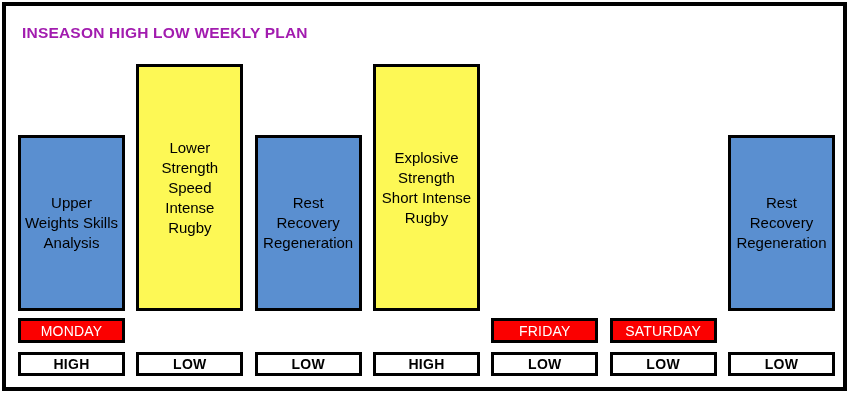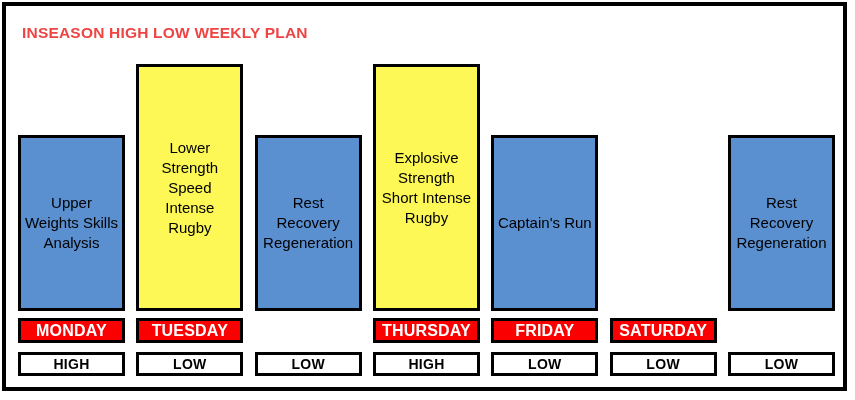"INSEASON HIGH LOW WEEKLY PLAN" .title { color: #ef4444 -> #a21caf }
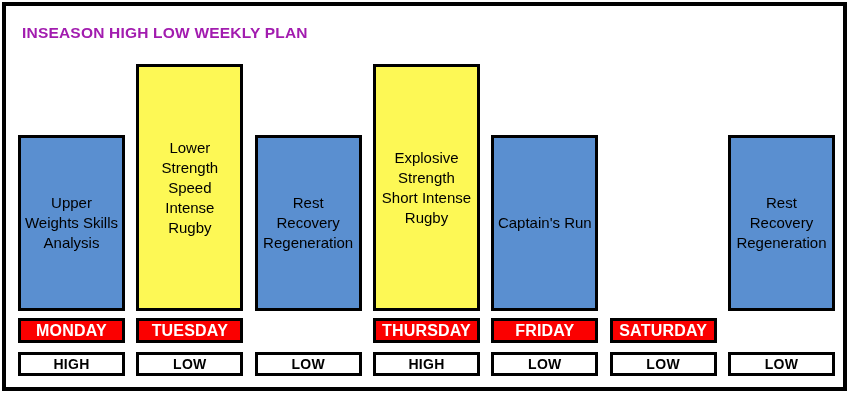"Captain's Run" div.activity { html: <div> <span>Captain's Run</span> </div> -> none }
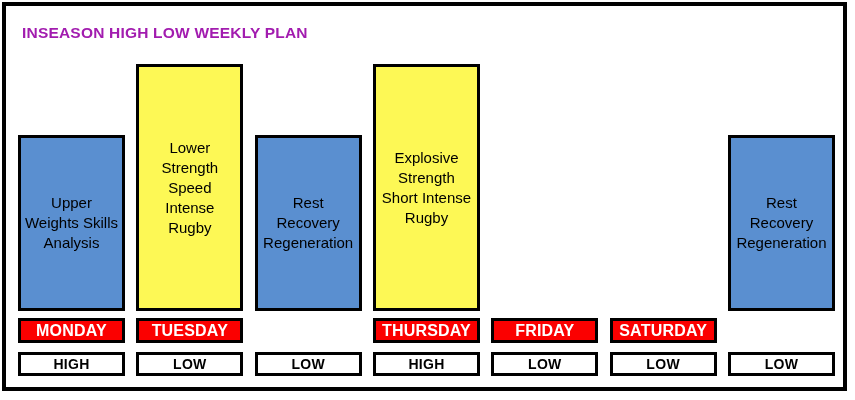"MONDAY" .banner-text { font-size: 16px -> 14px; font-weight: bold -> normal }
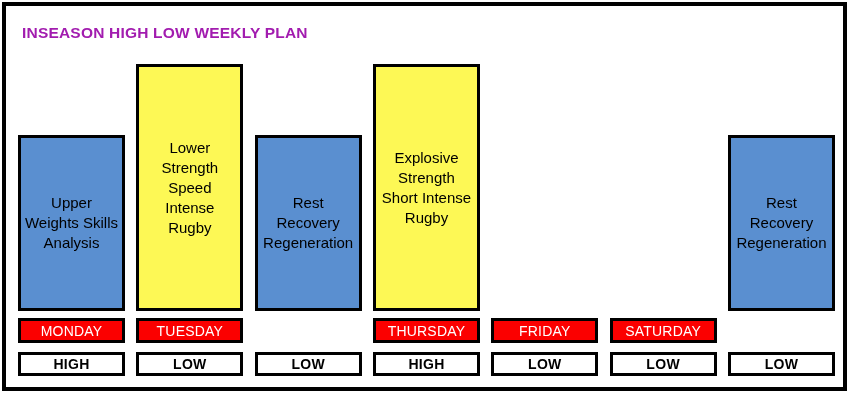"TUESDAY" div.banner { html: <div> <span>TUESDAY</span> </div> -> none }
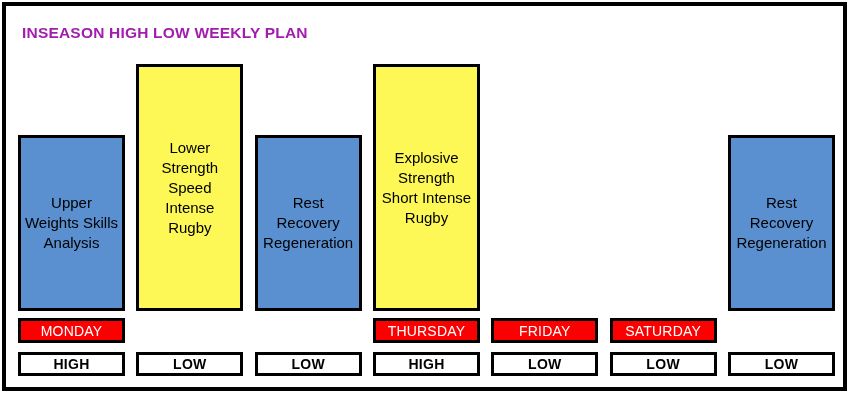"THURSDAY" div.banner { html: <div> <span>THURSDAY</span> </div> -> none }
